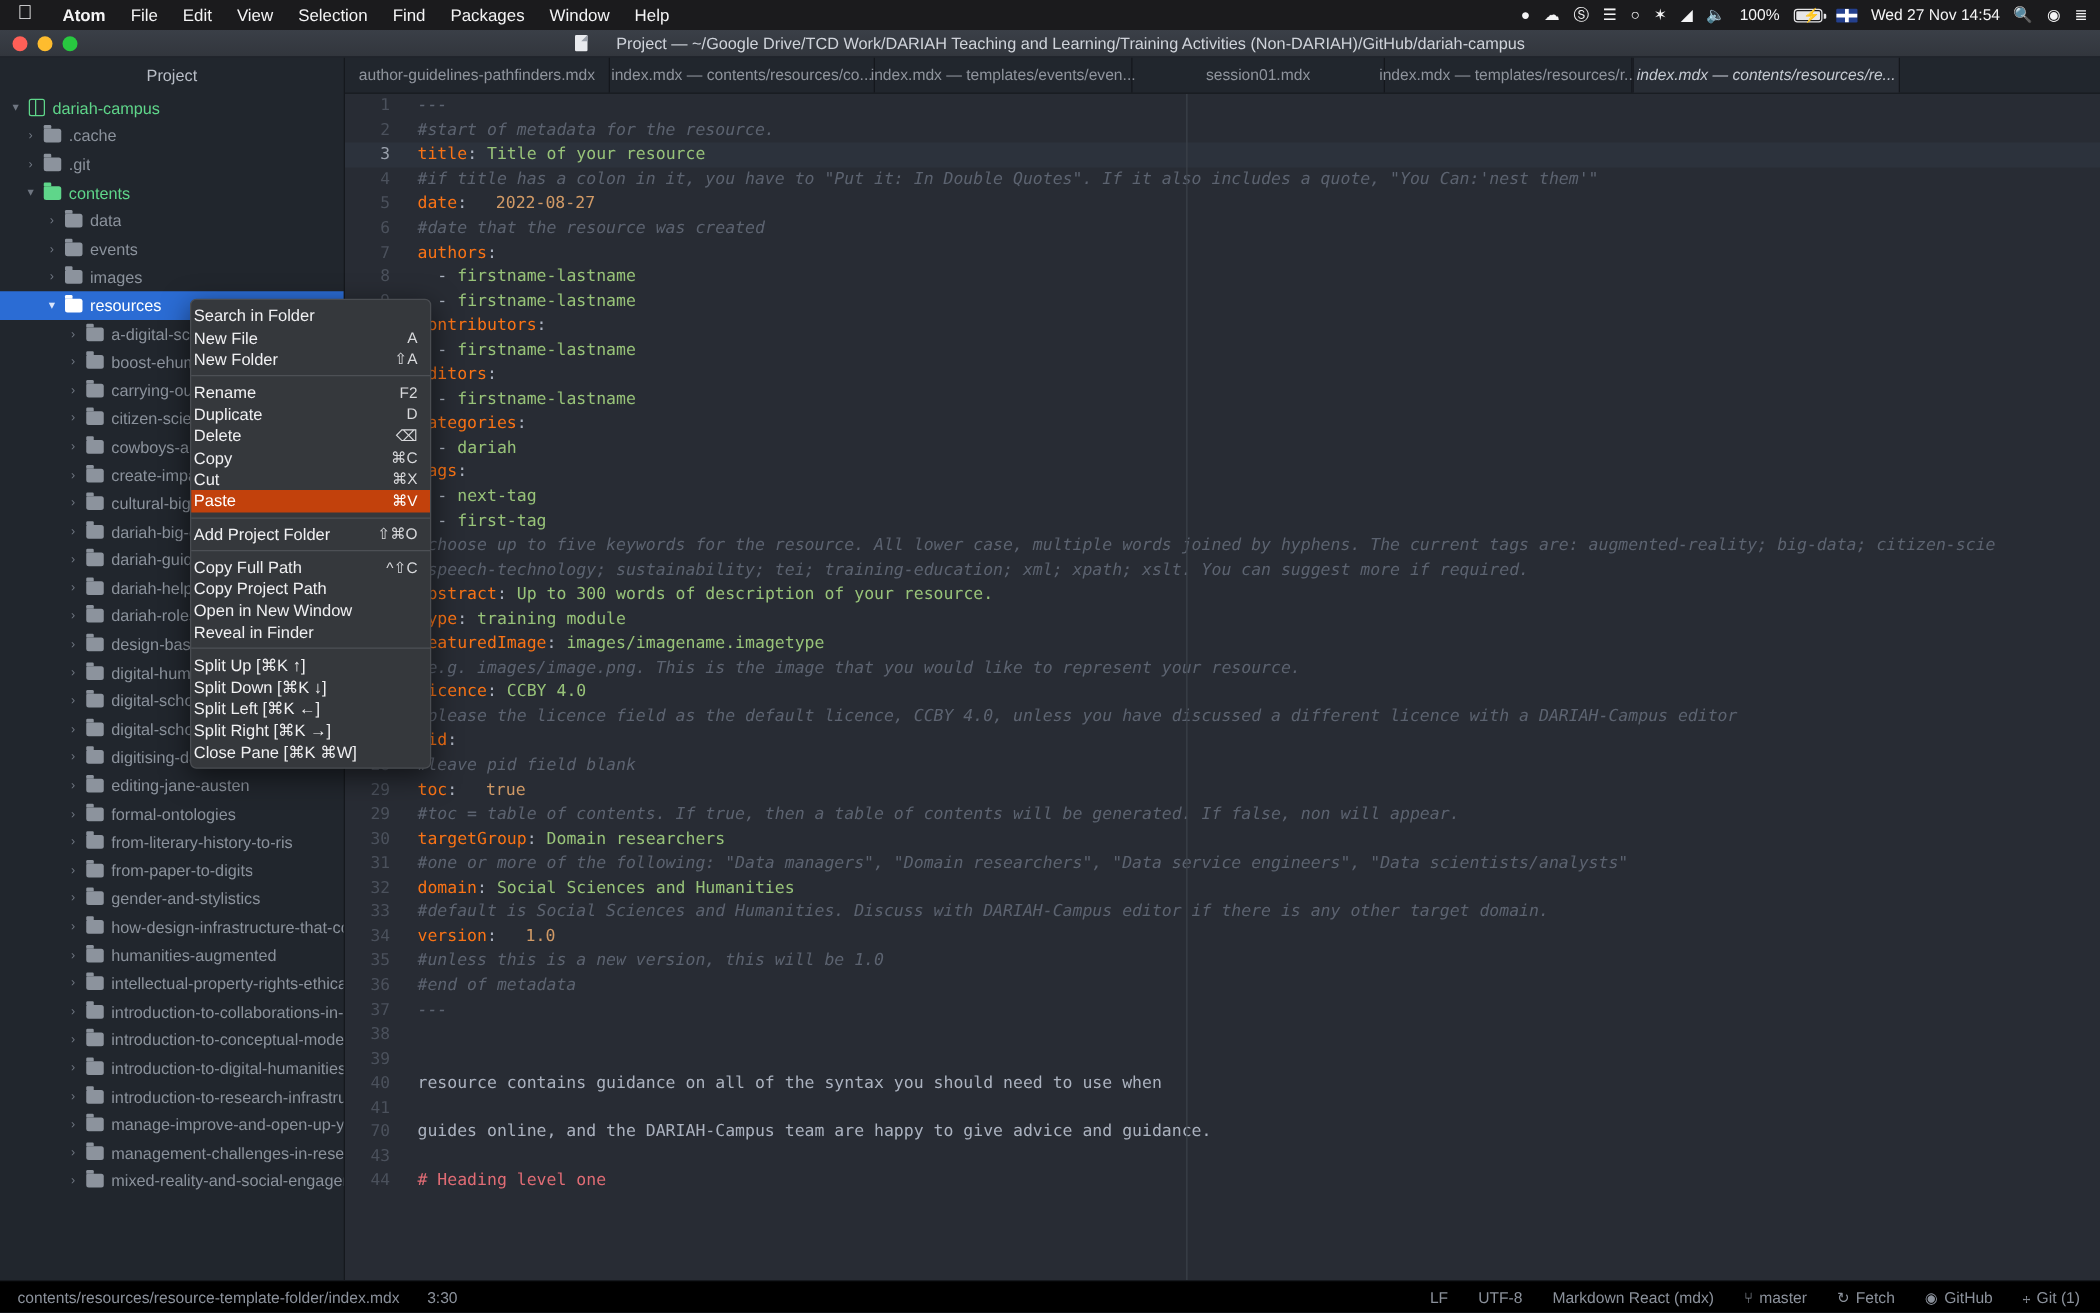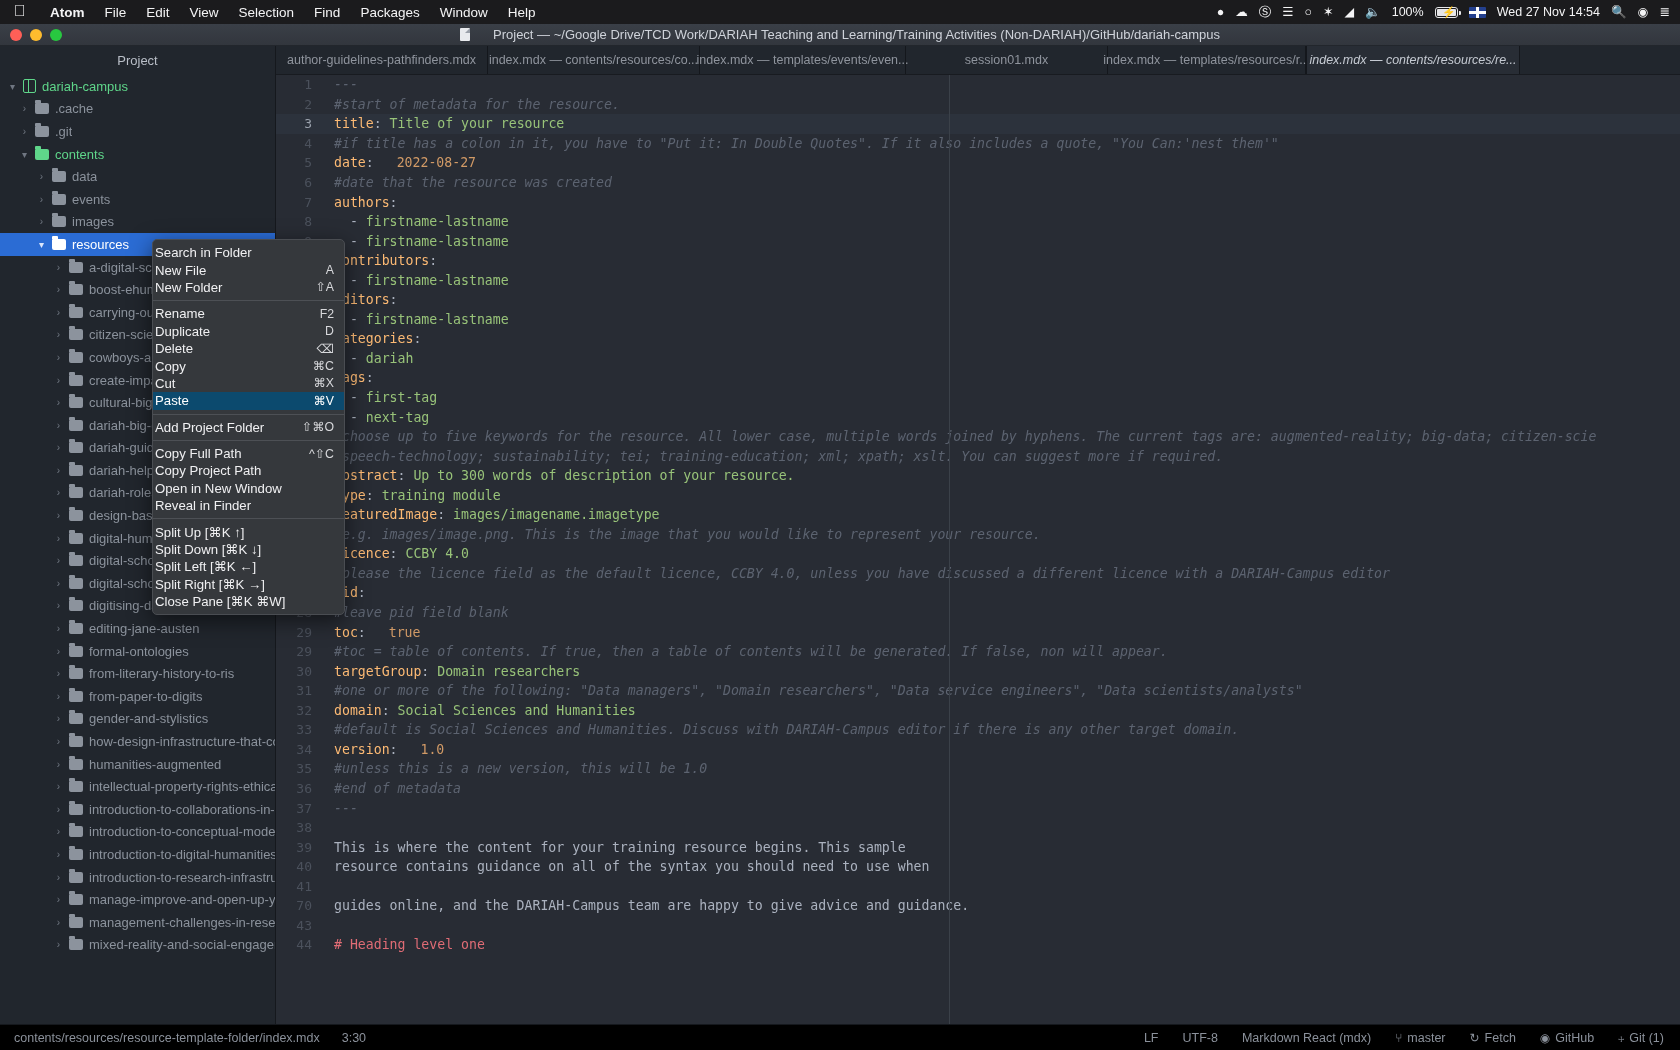"title" .key { color: #fdba74 -> #f97316 }
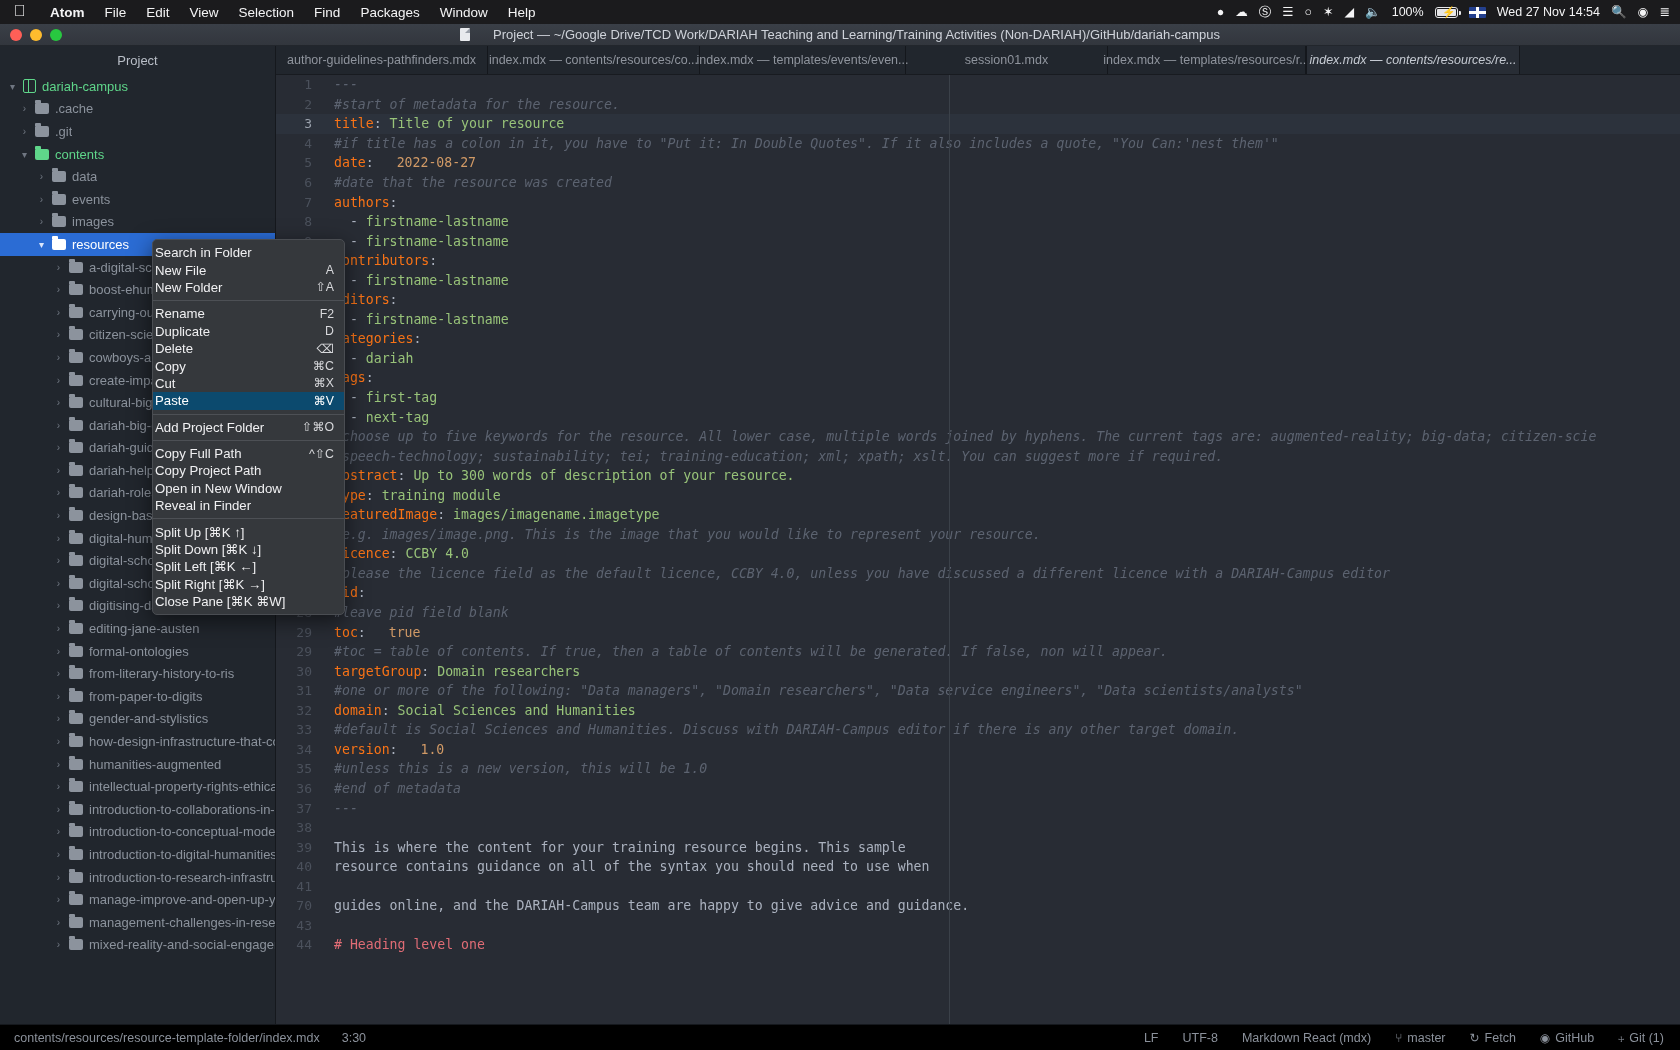"Paste" .ci.hl { background: #0c4a6e -> #c2410c }
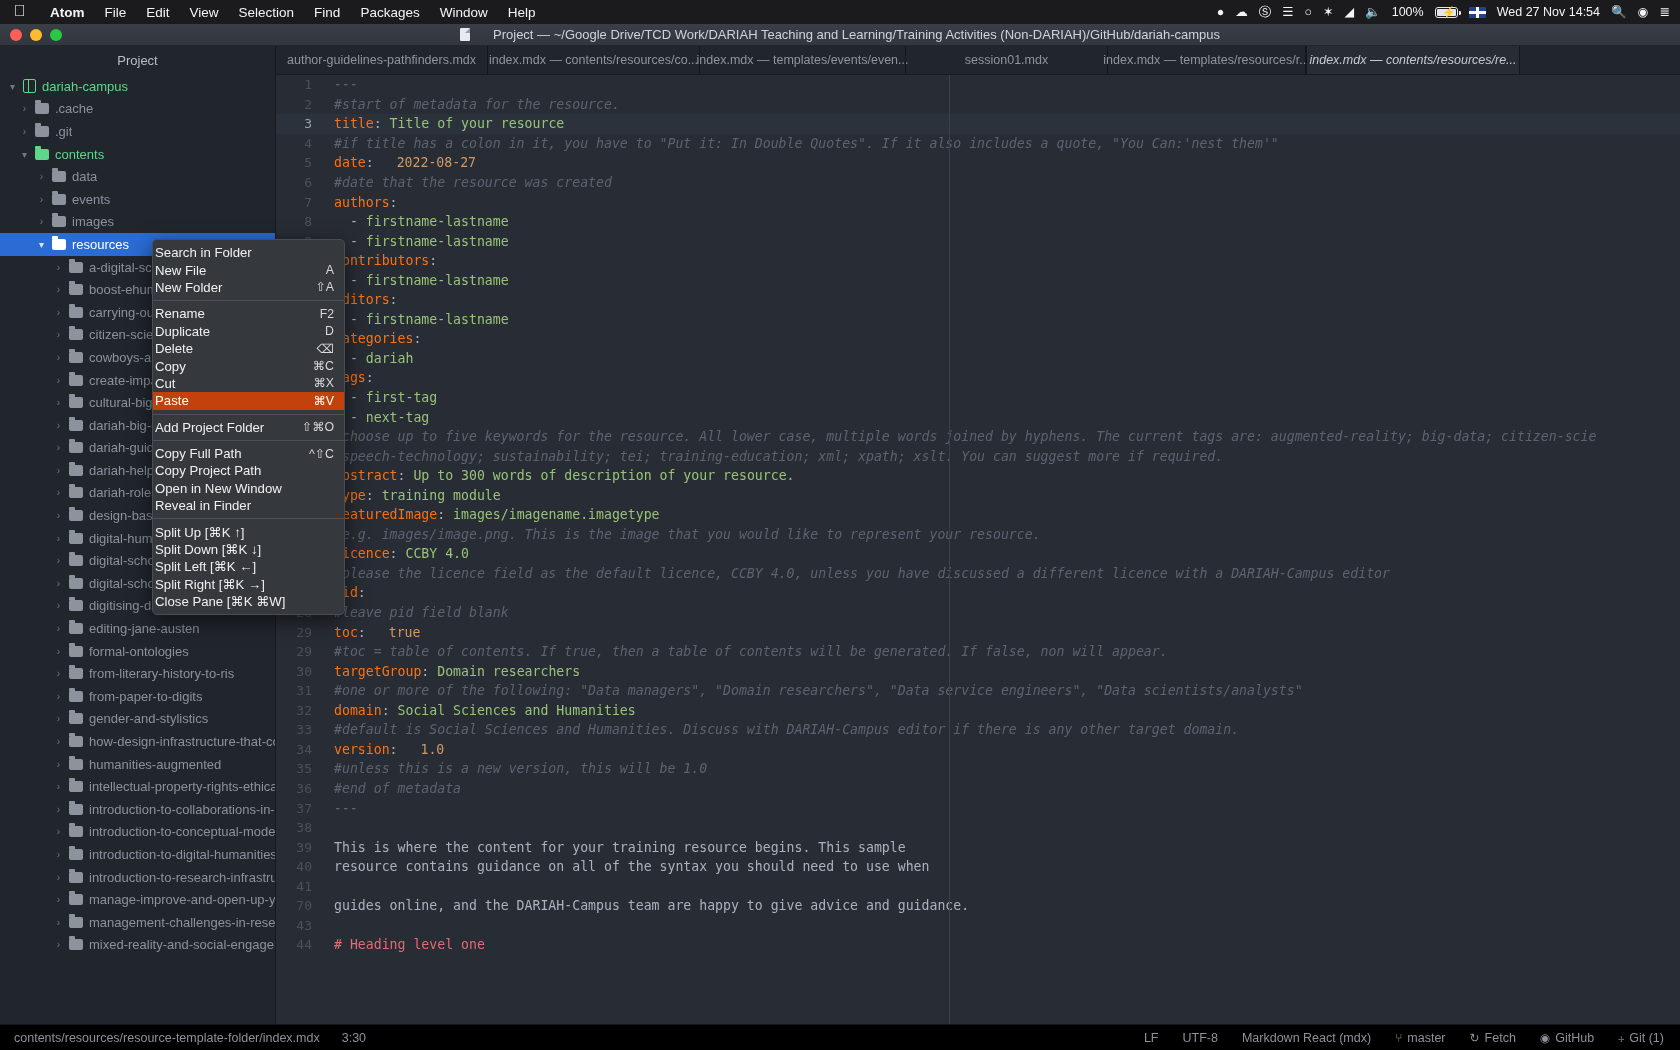"- first-tag" div.cline { order: before "- next-tag" -> after "- next-tag" }
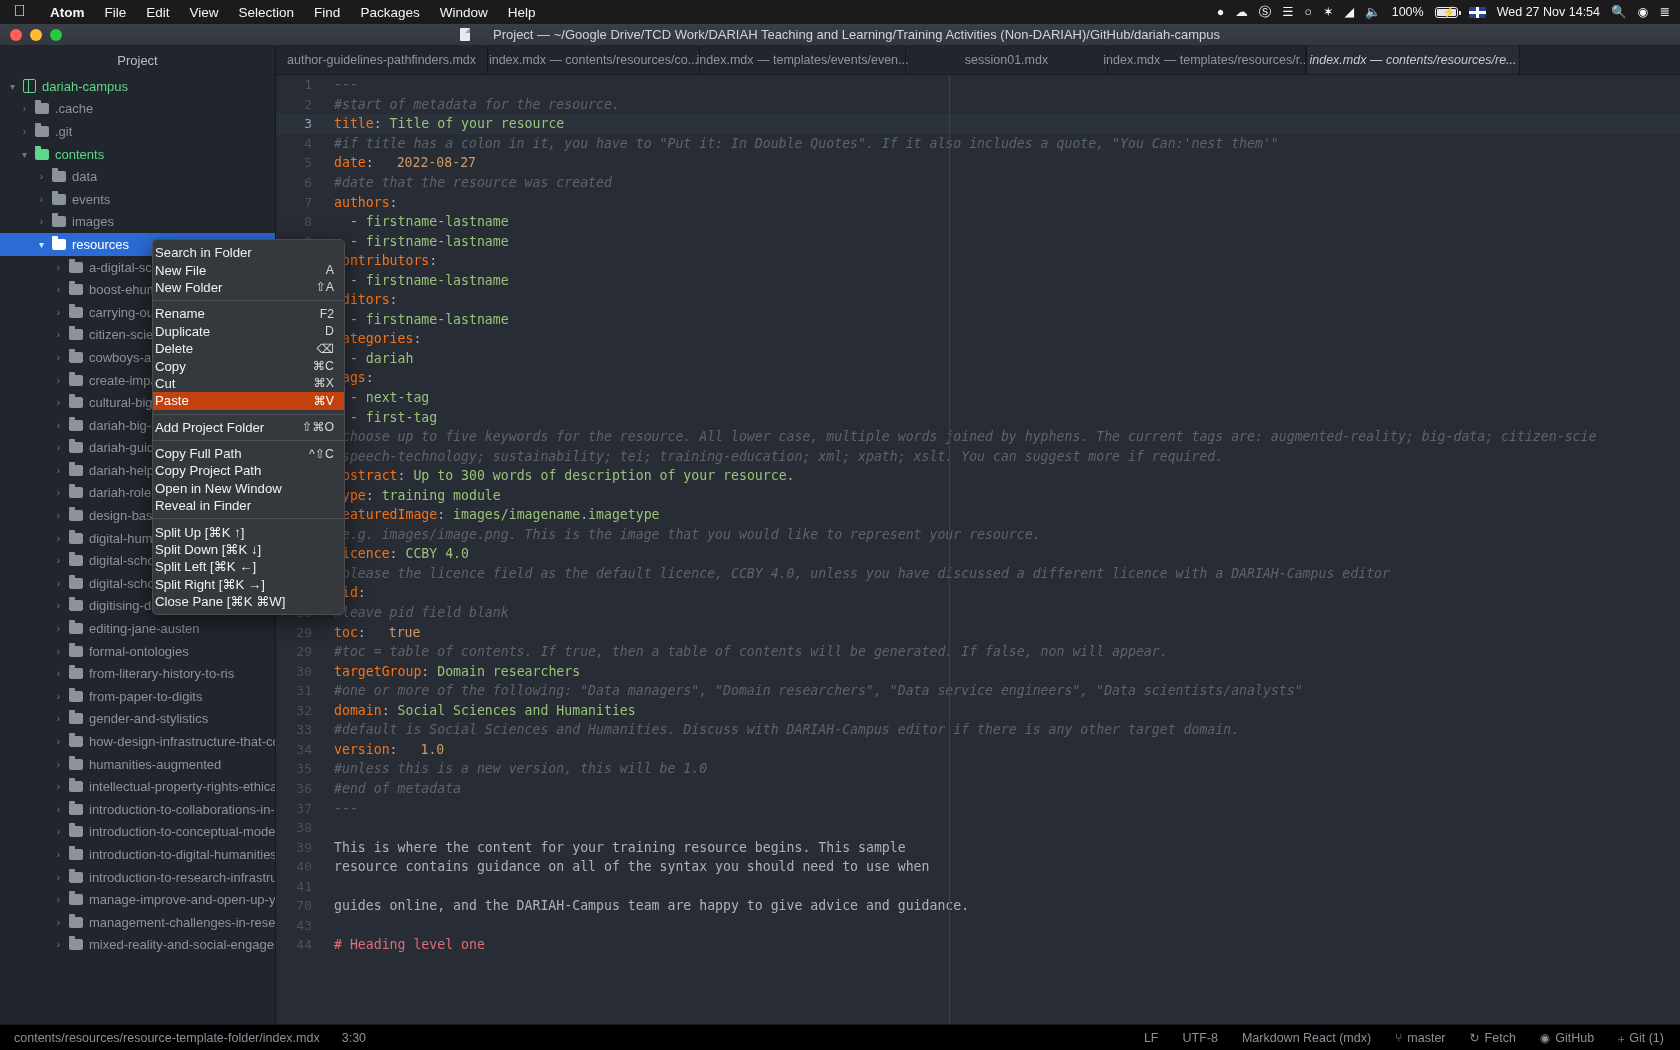"This is where the content" span.code { html: <span><span>This is where the content for your training resource begins. This sample</span></span> -> none }
